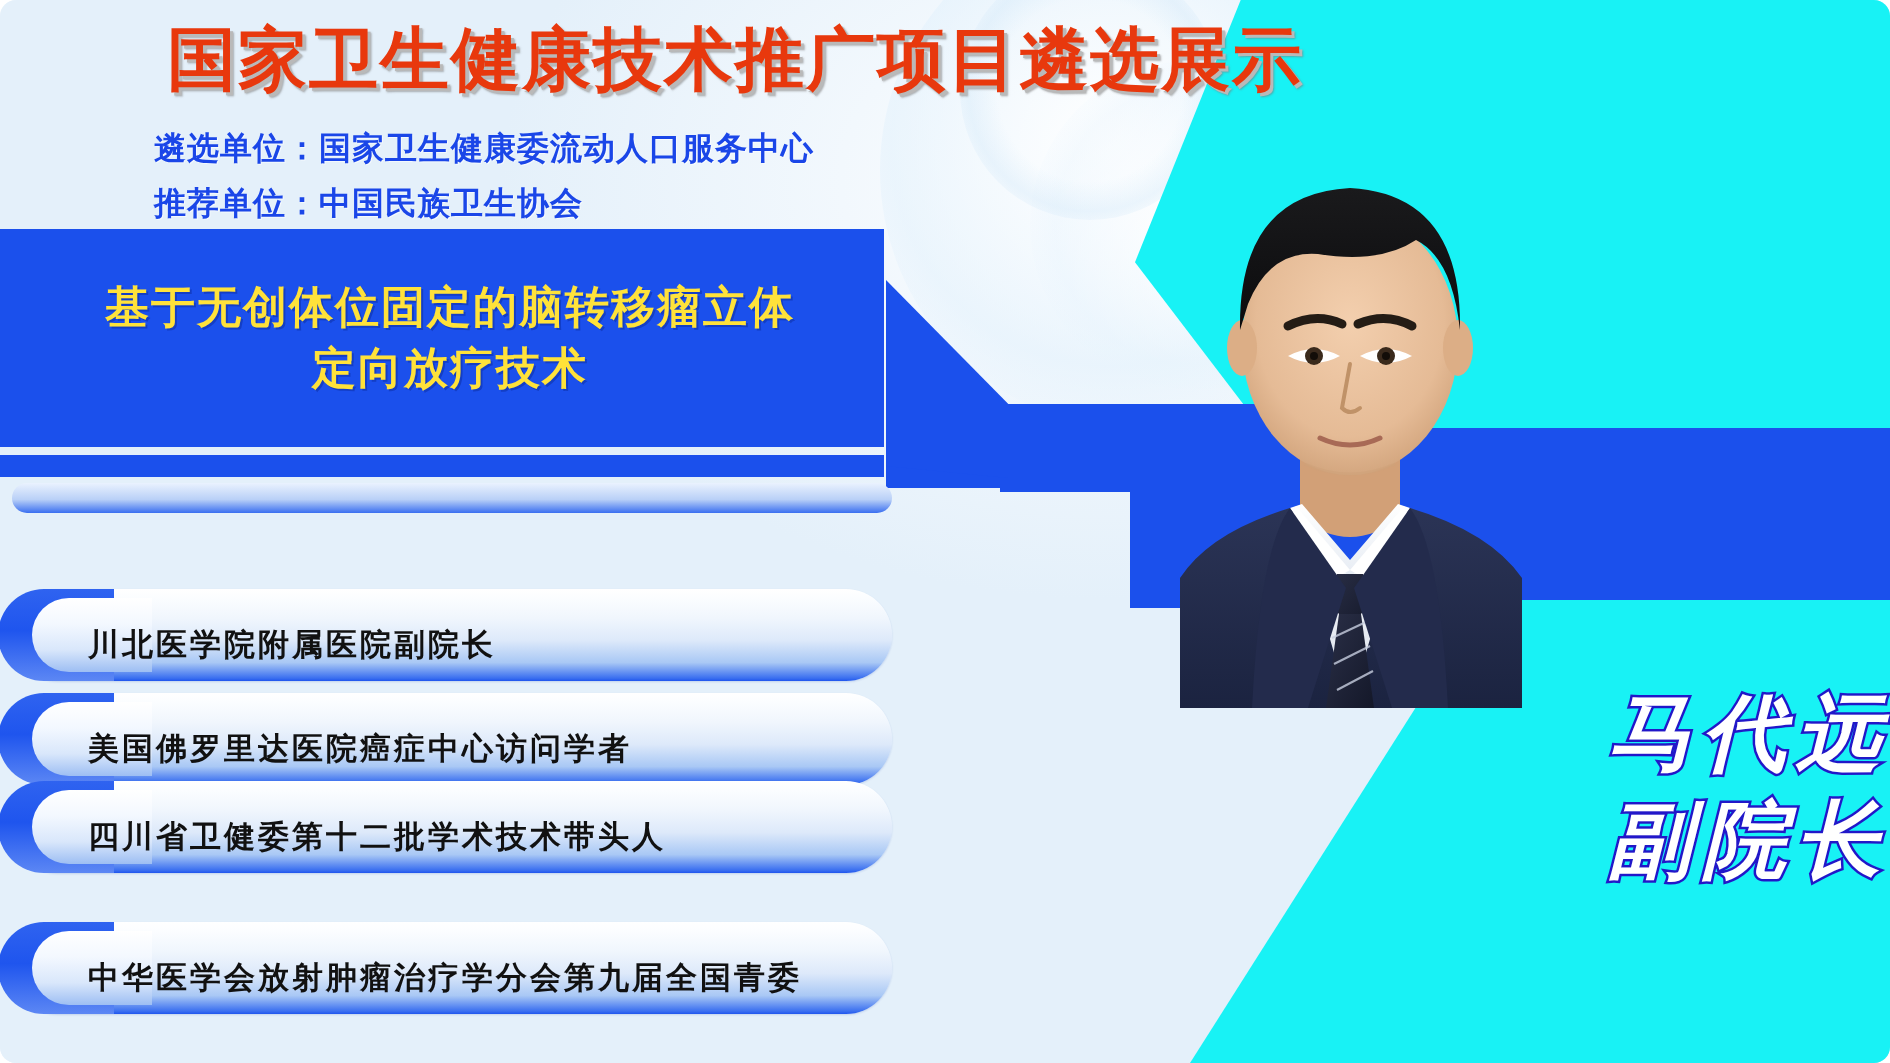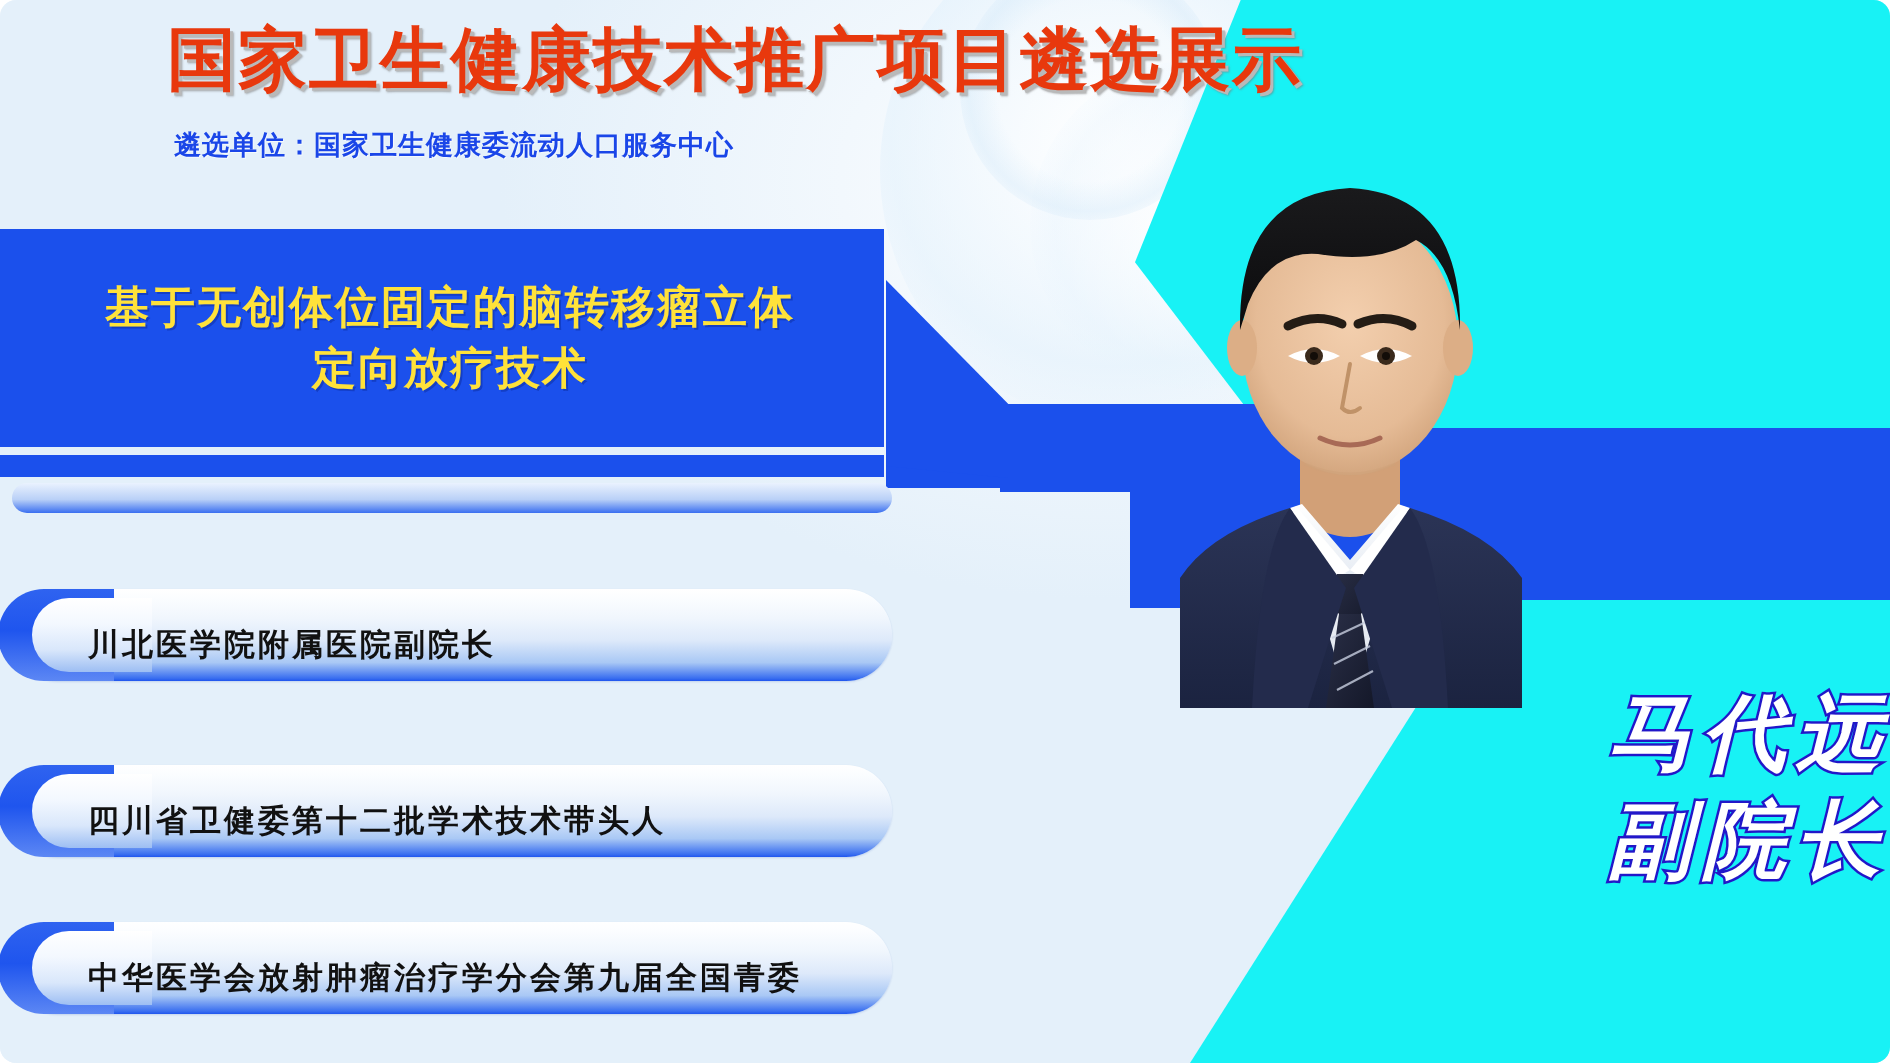"遴选单位：国家卫生健康委流动人口服务中心" .sub-line { font-size: 27px -> 32px; left: 174px -> 154px }
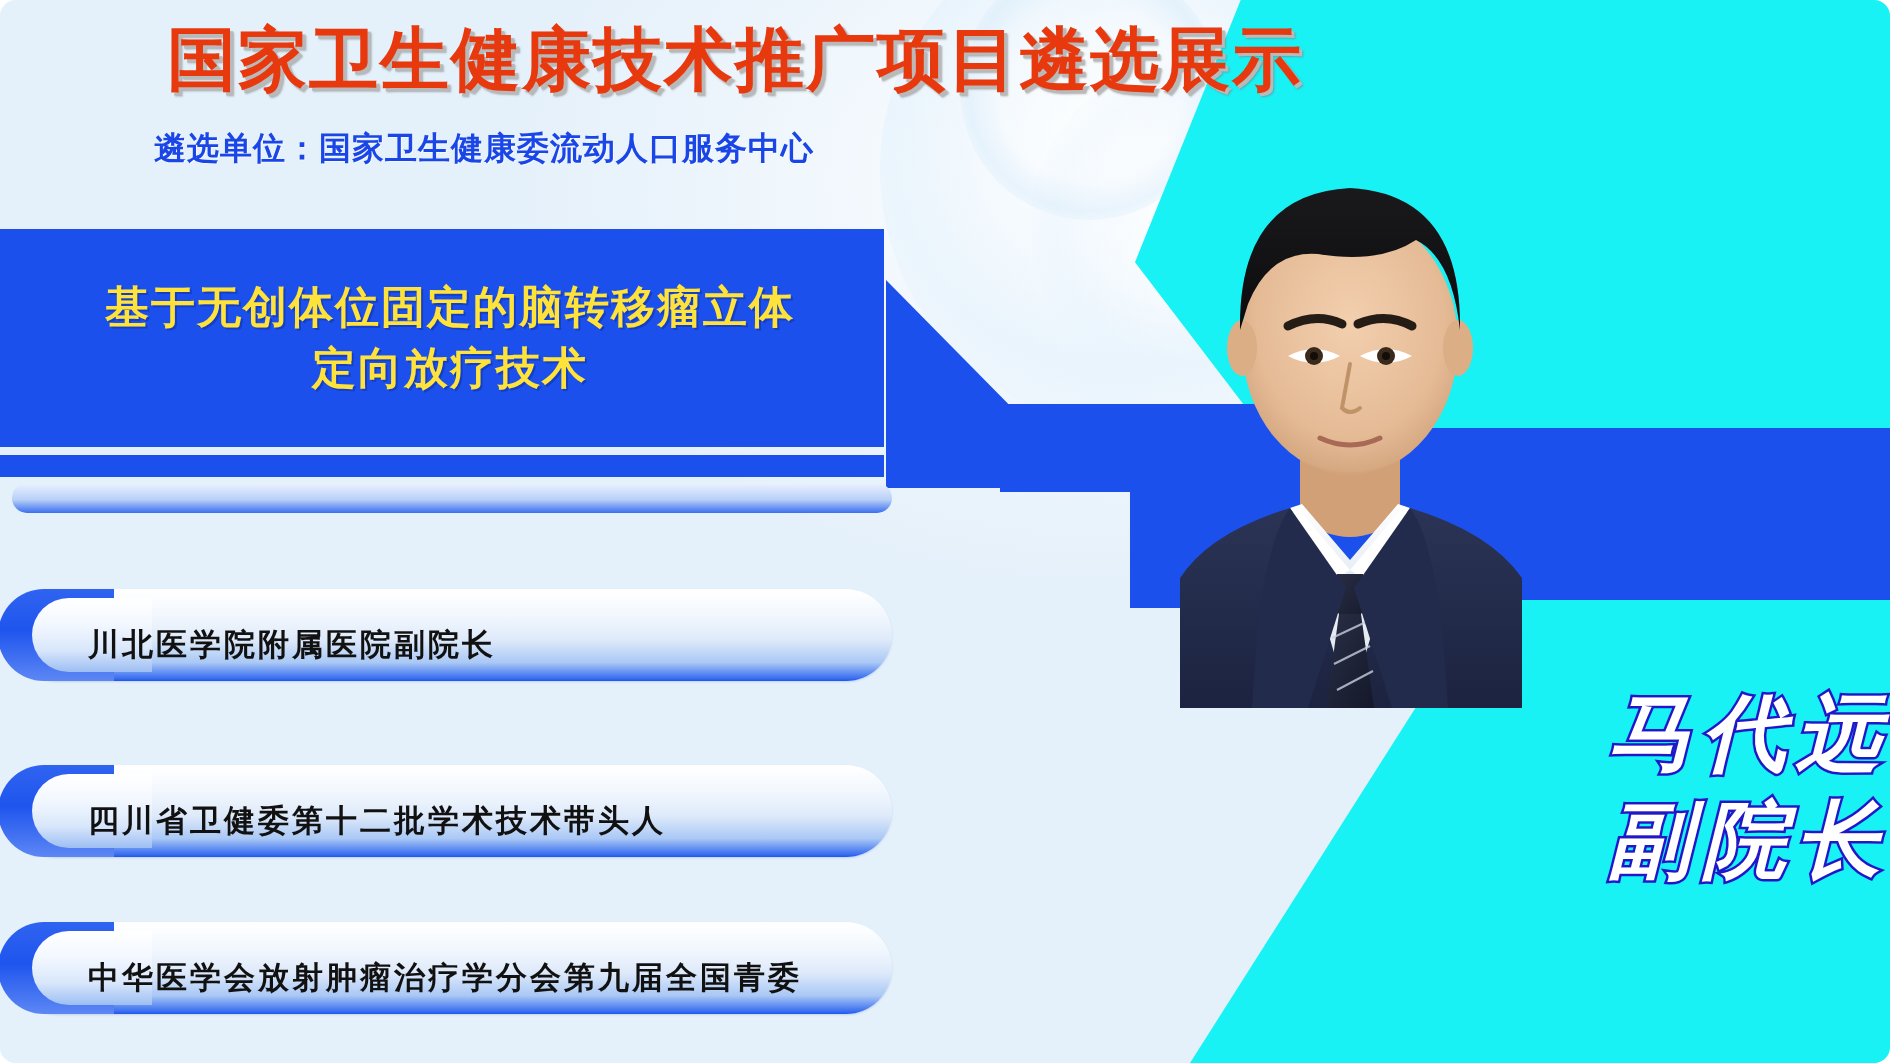"推荐单位：中国民族卫生协会" div.sub-line { html: none -> <div>推荐单位：中国民族卫生协会</div> }
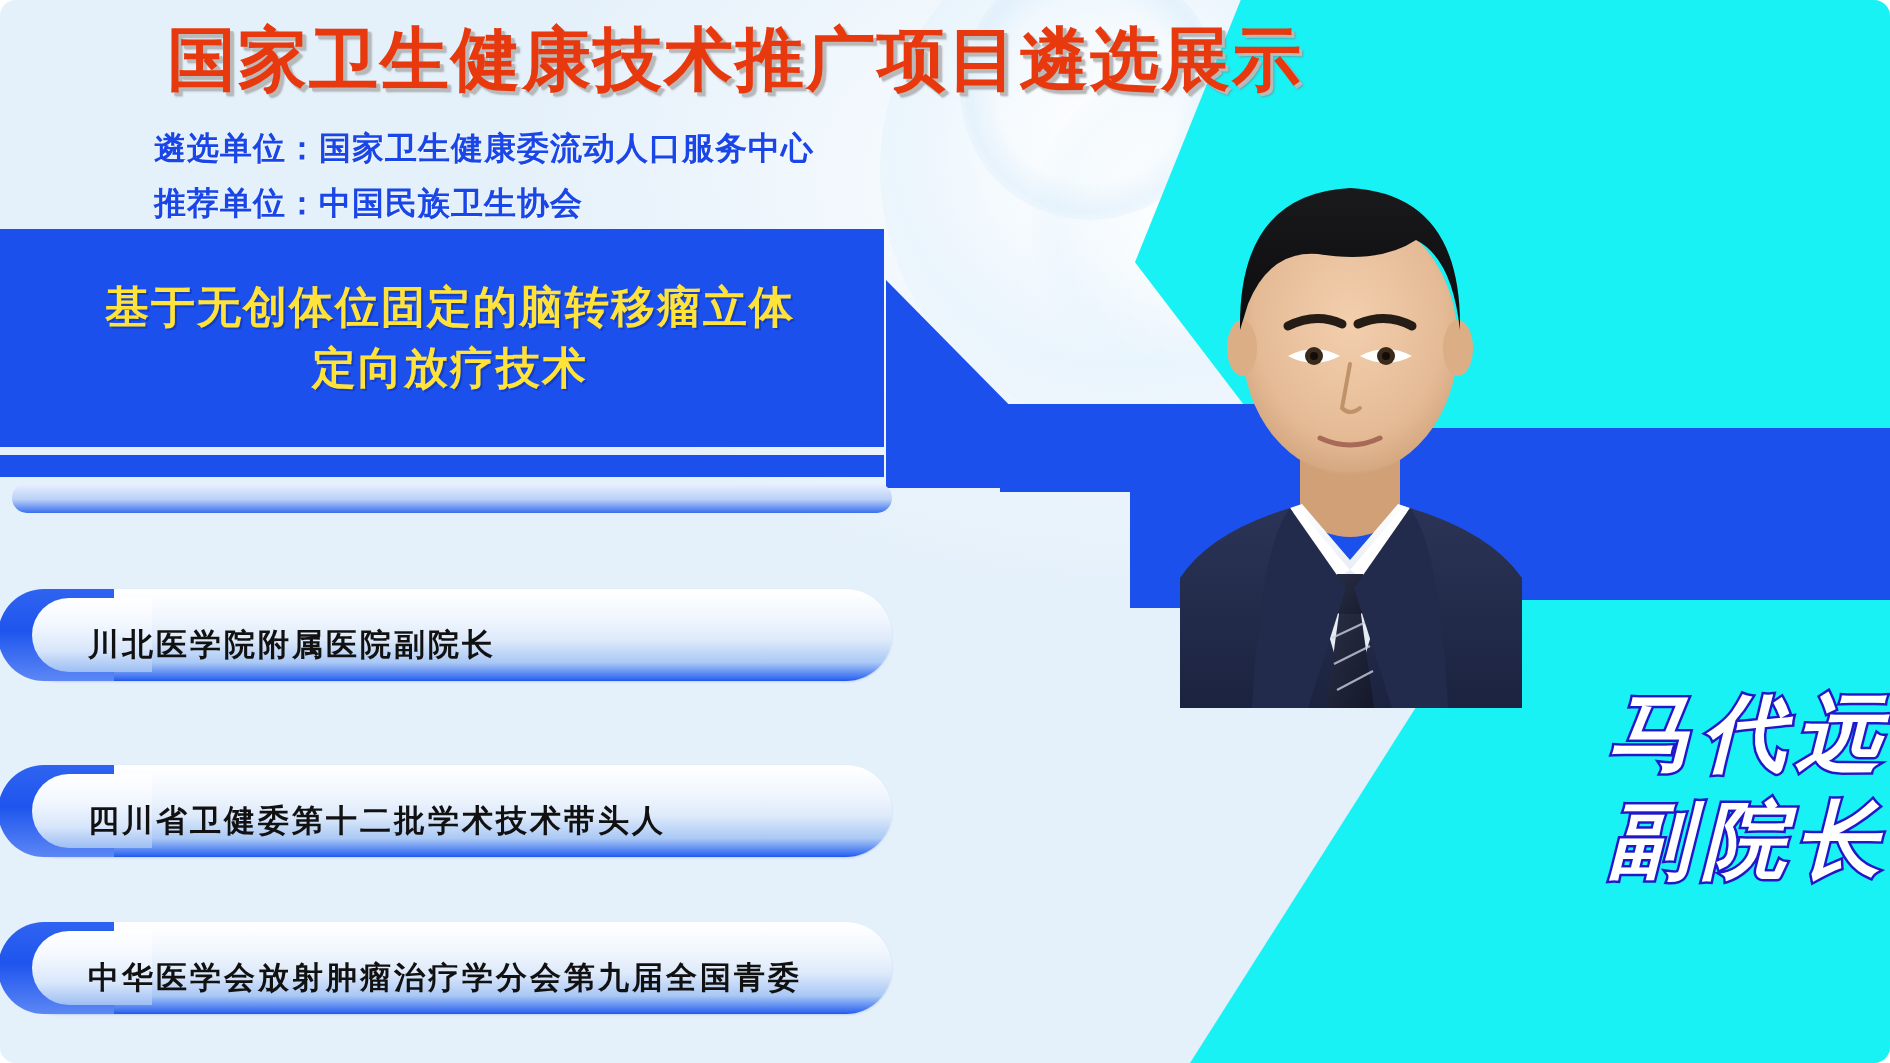"美国佛罗里达医院癌症中心访问学者" div.pill { html: none -> <div> <div></div> <div></div> <div>美国佛罗里达医院癌症中心访问学者</div> </div> }
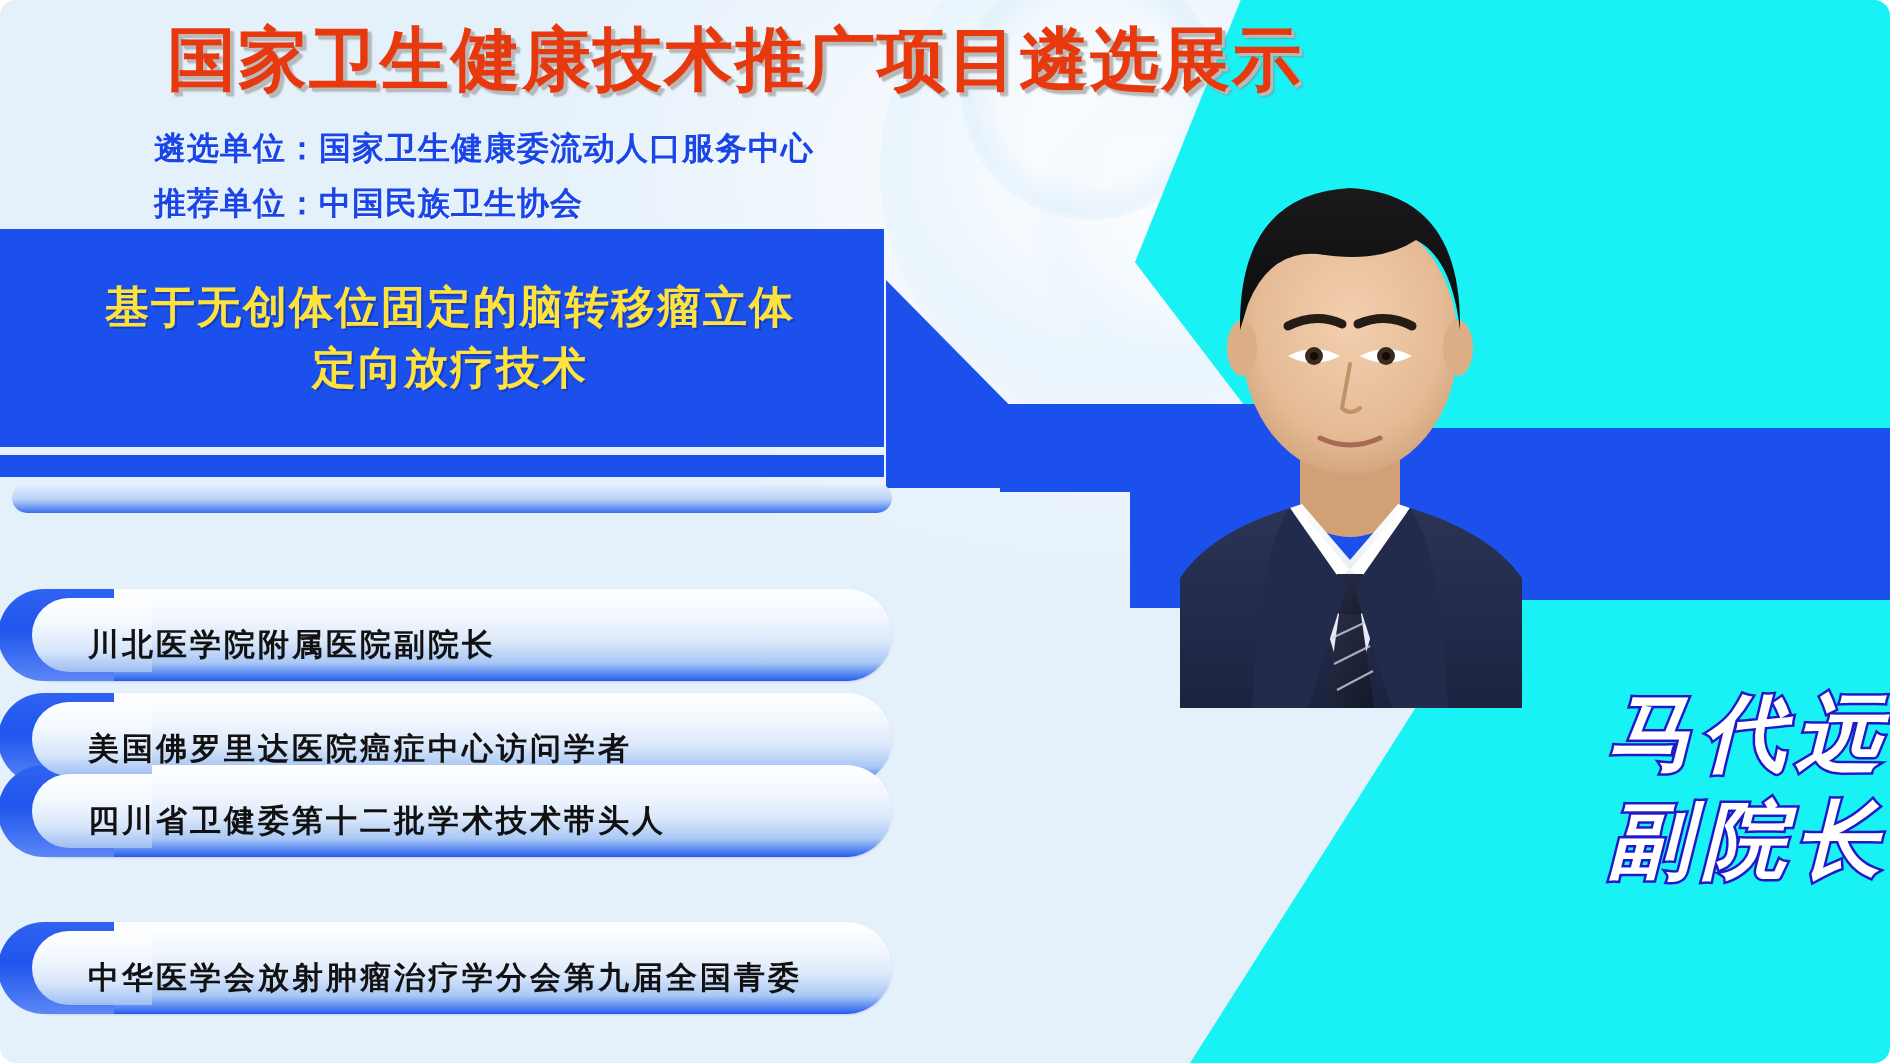"四川省卫健委第十二批学术技术带头人" .pill-4 { top: 765px -> 781px }
